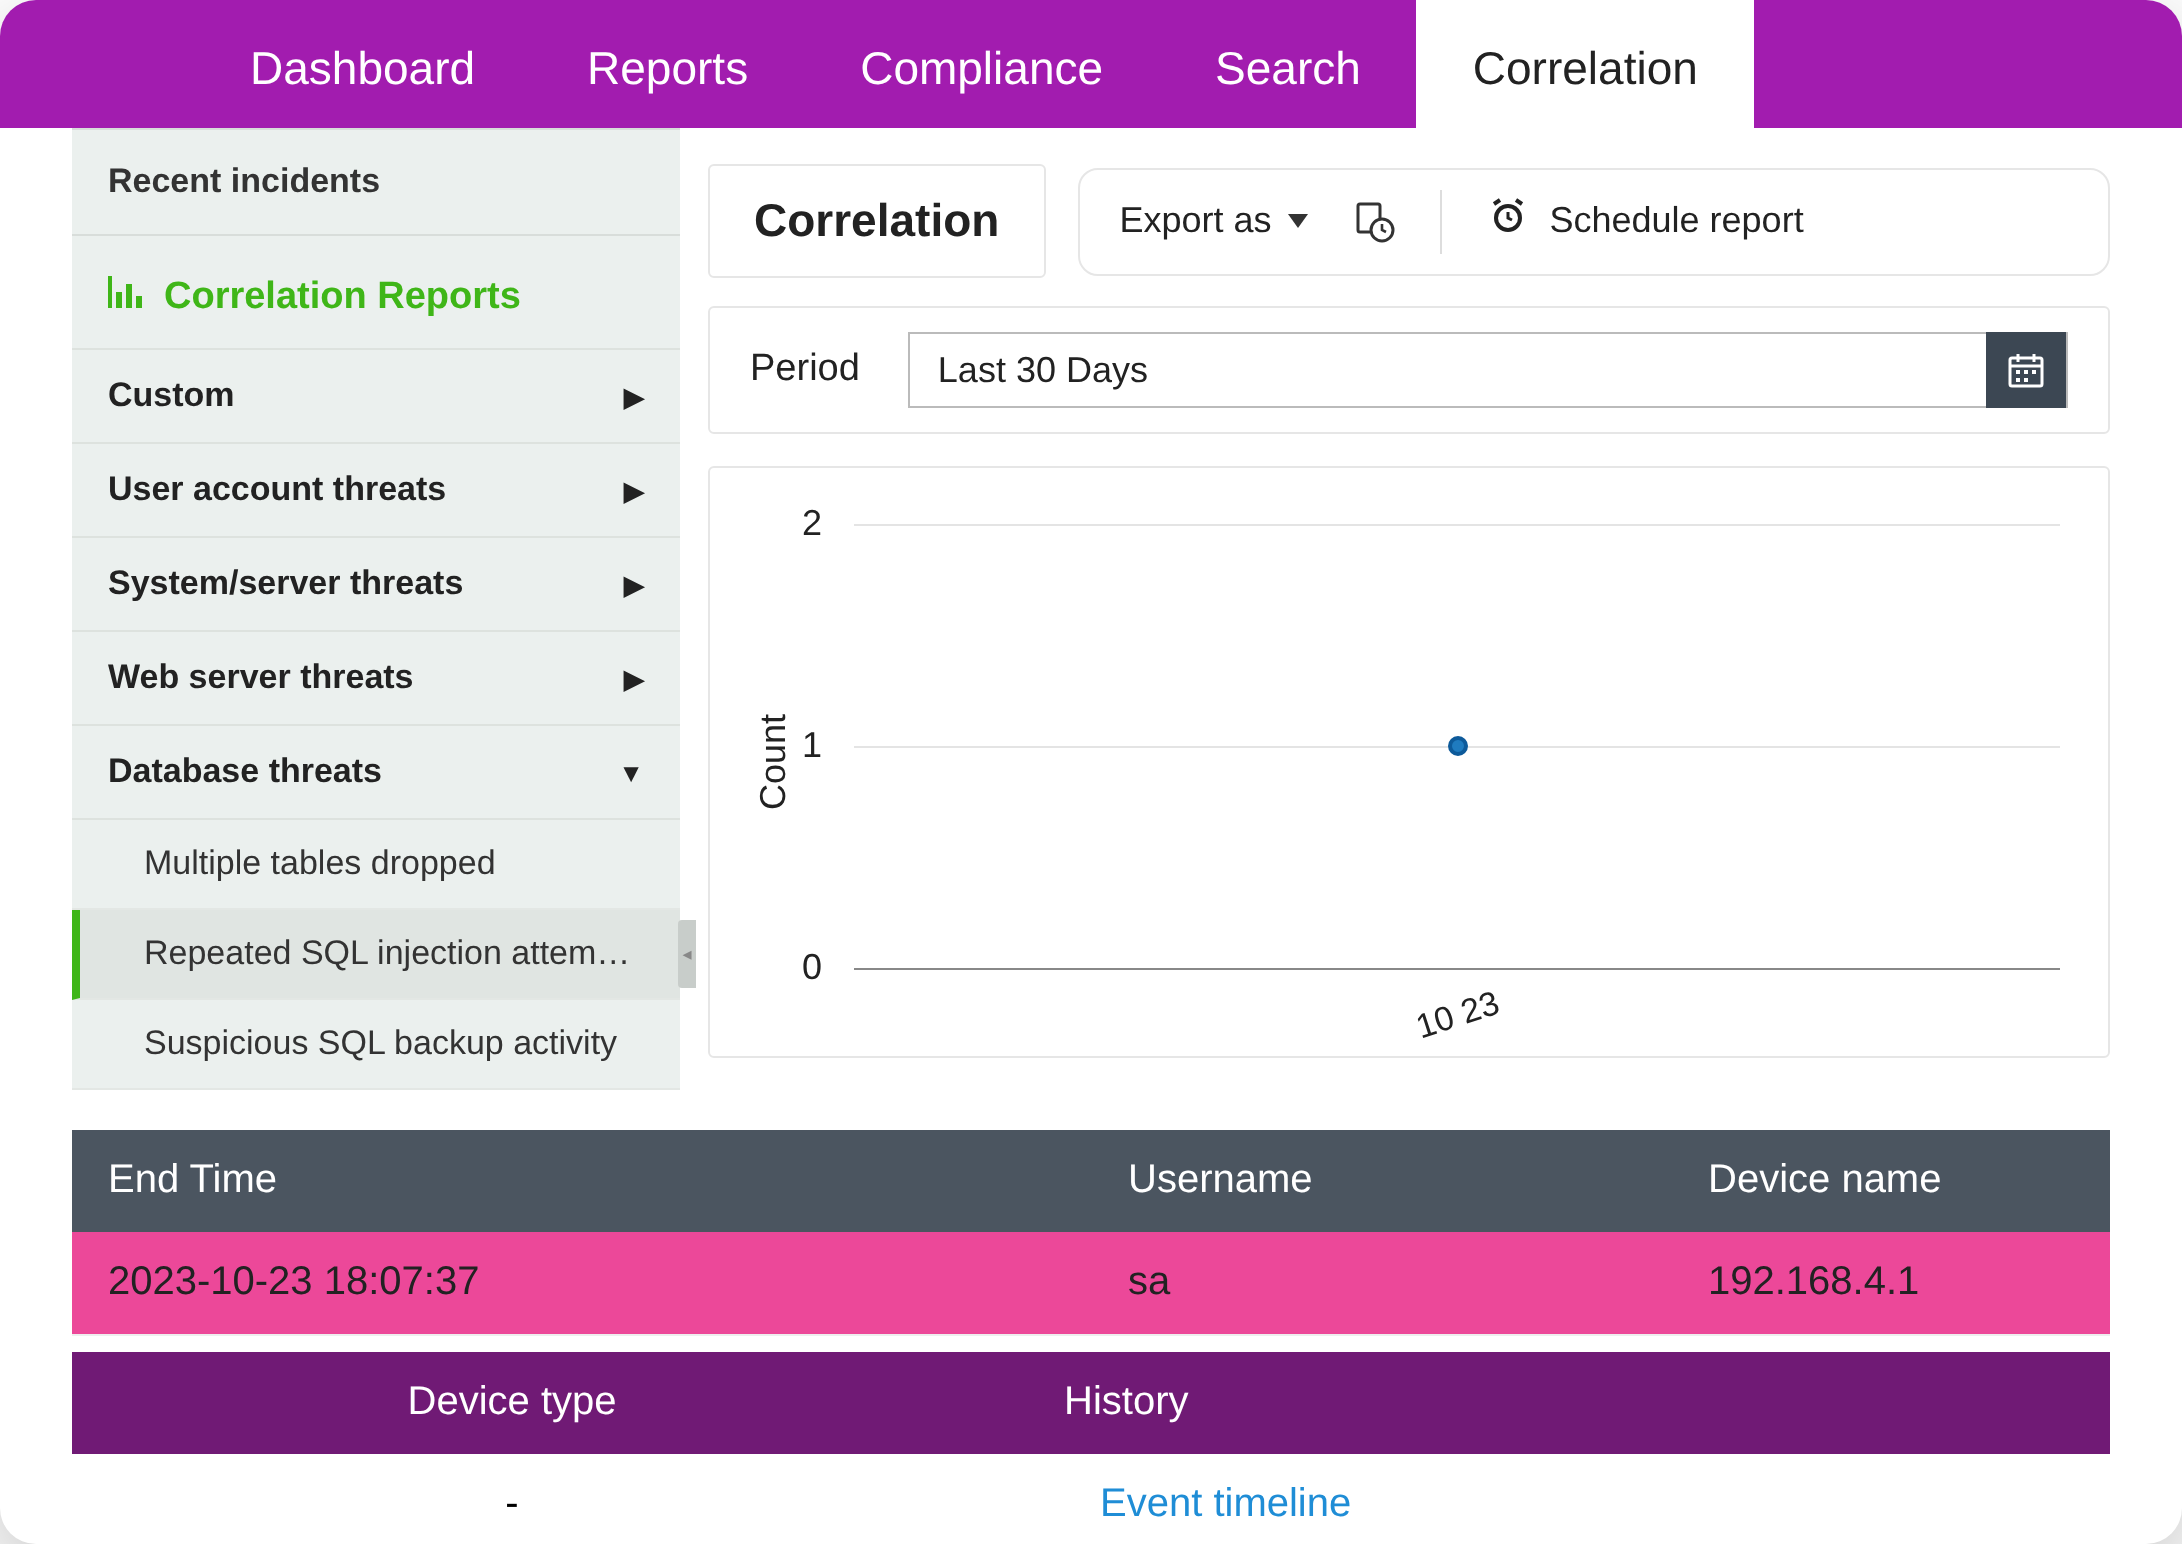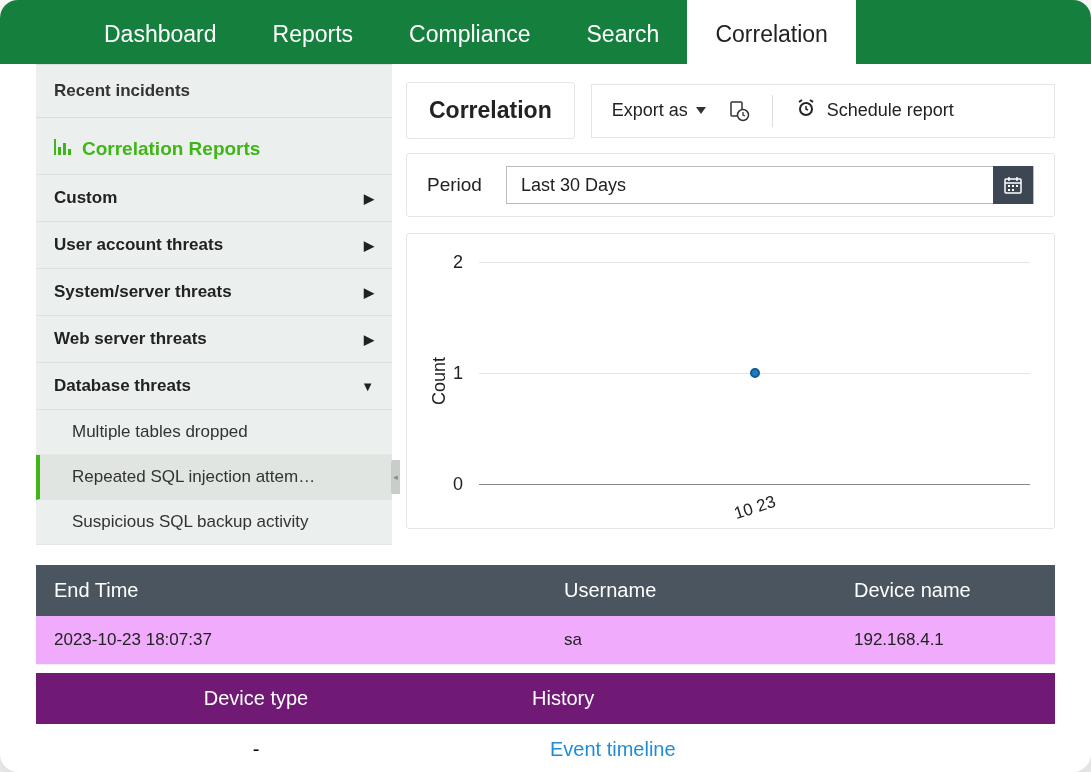"Dashboard" .topnav { background: #15803d -> #a21caf; padding: 0 0 0 76px -> 0 0 0 97px }
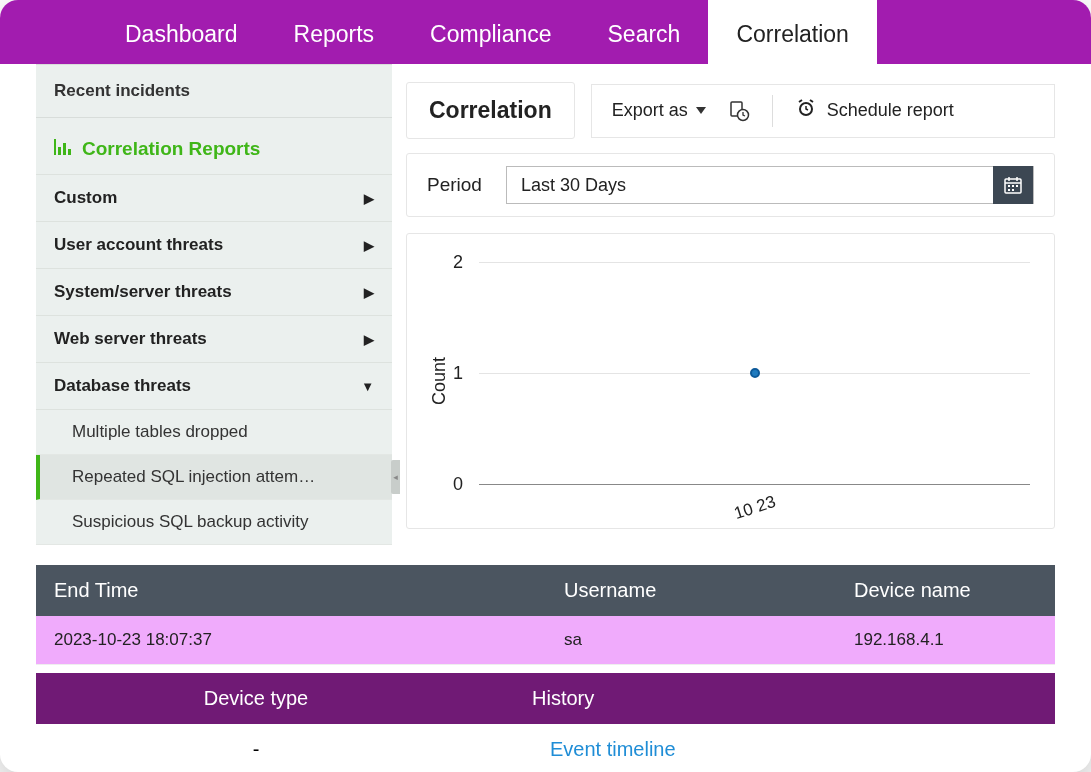"Recent incidents" .sidebar { width: 356px -> 304px }
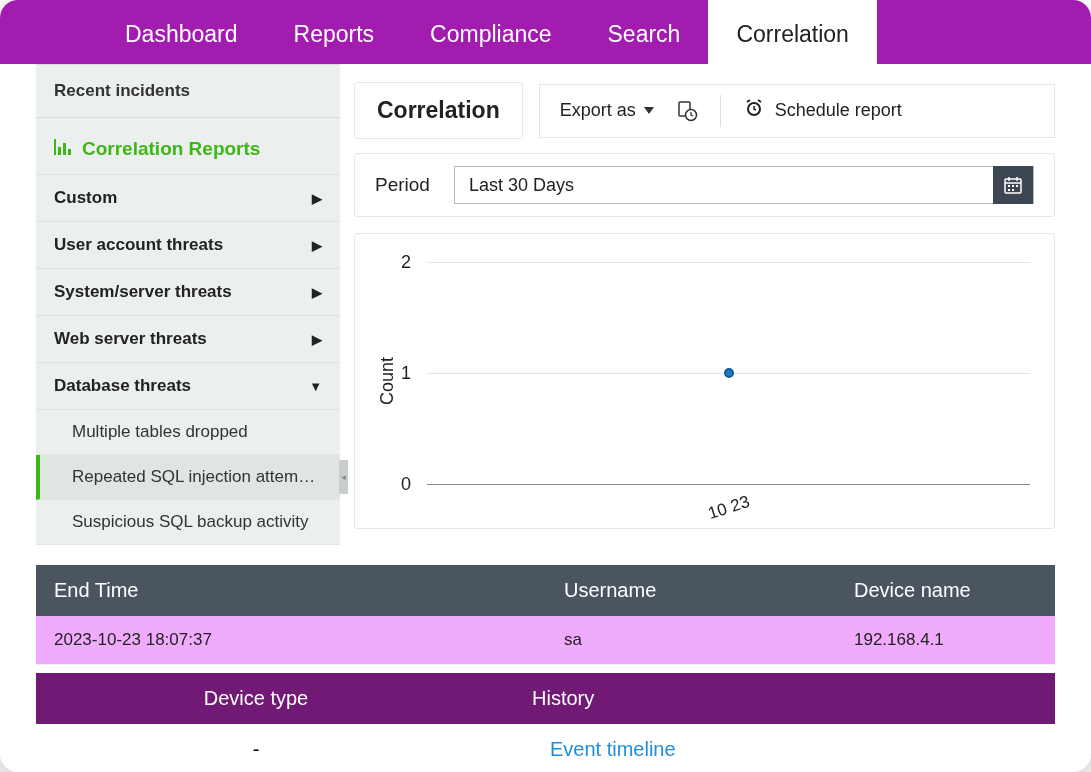"Export as" .toolbar-box { border-radius: 0 -> 10px }
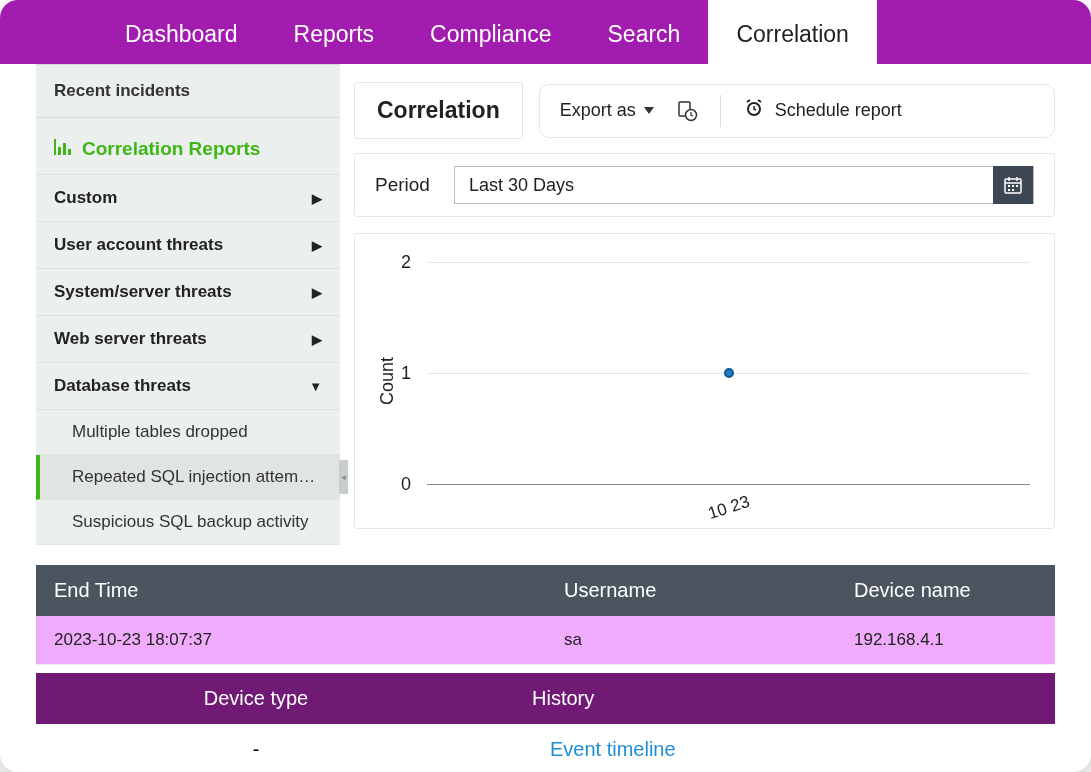"2023-10-23 18:07:37" .t-row { background: #f0abfc -> #ec4899; font-size: 17px -> 20px }
